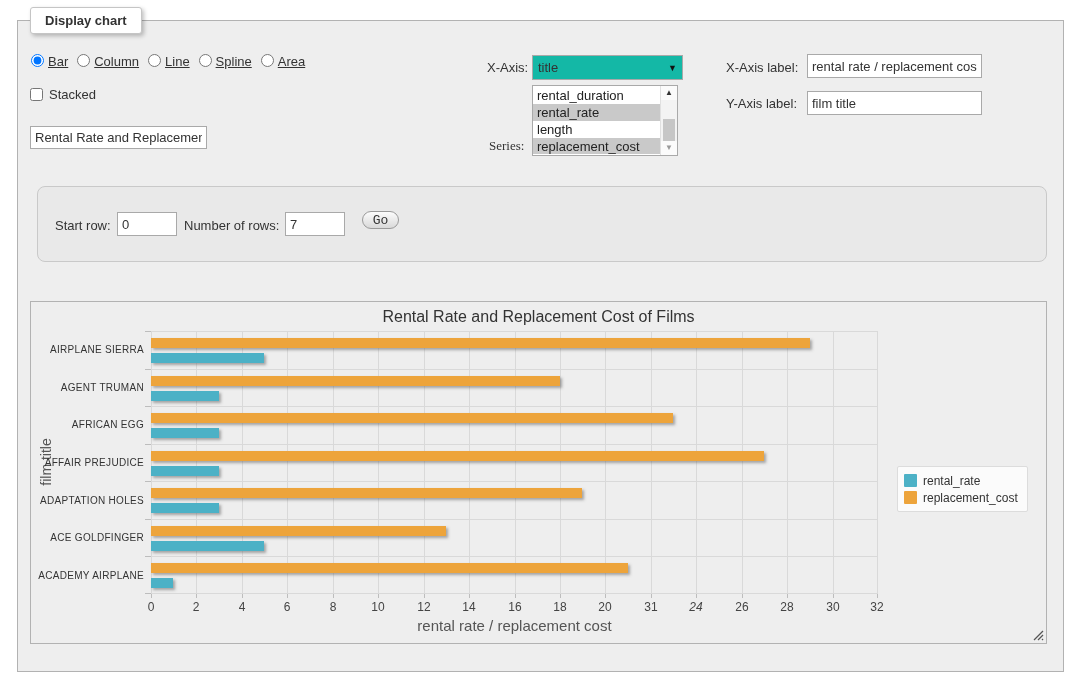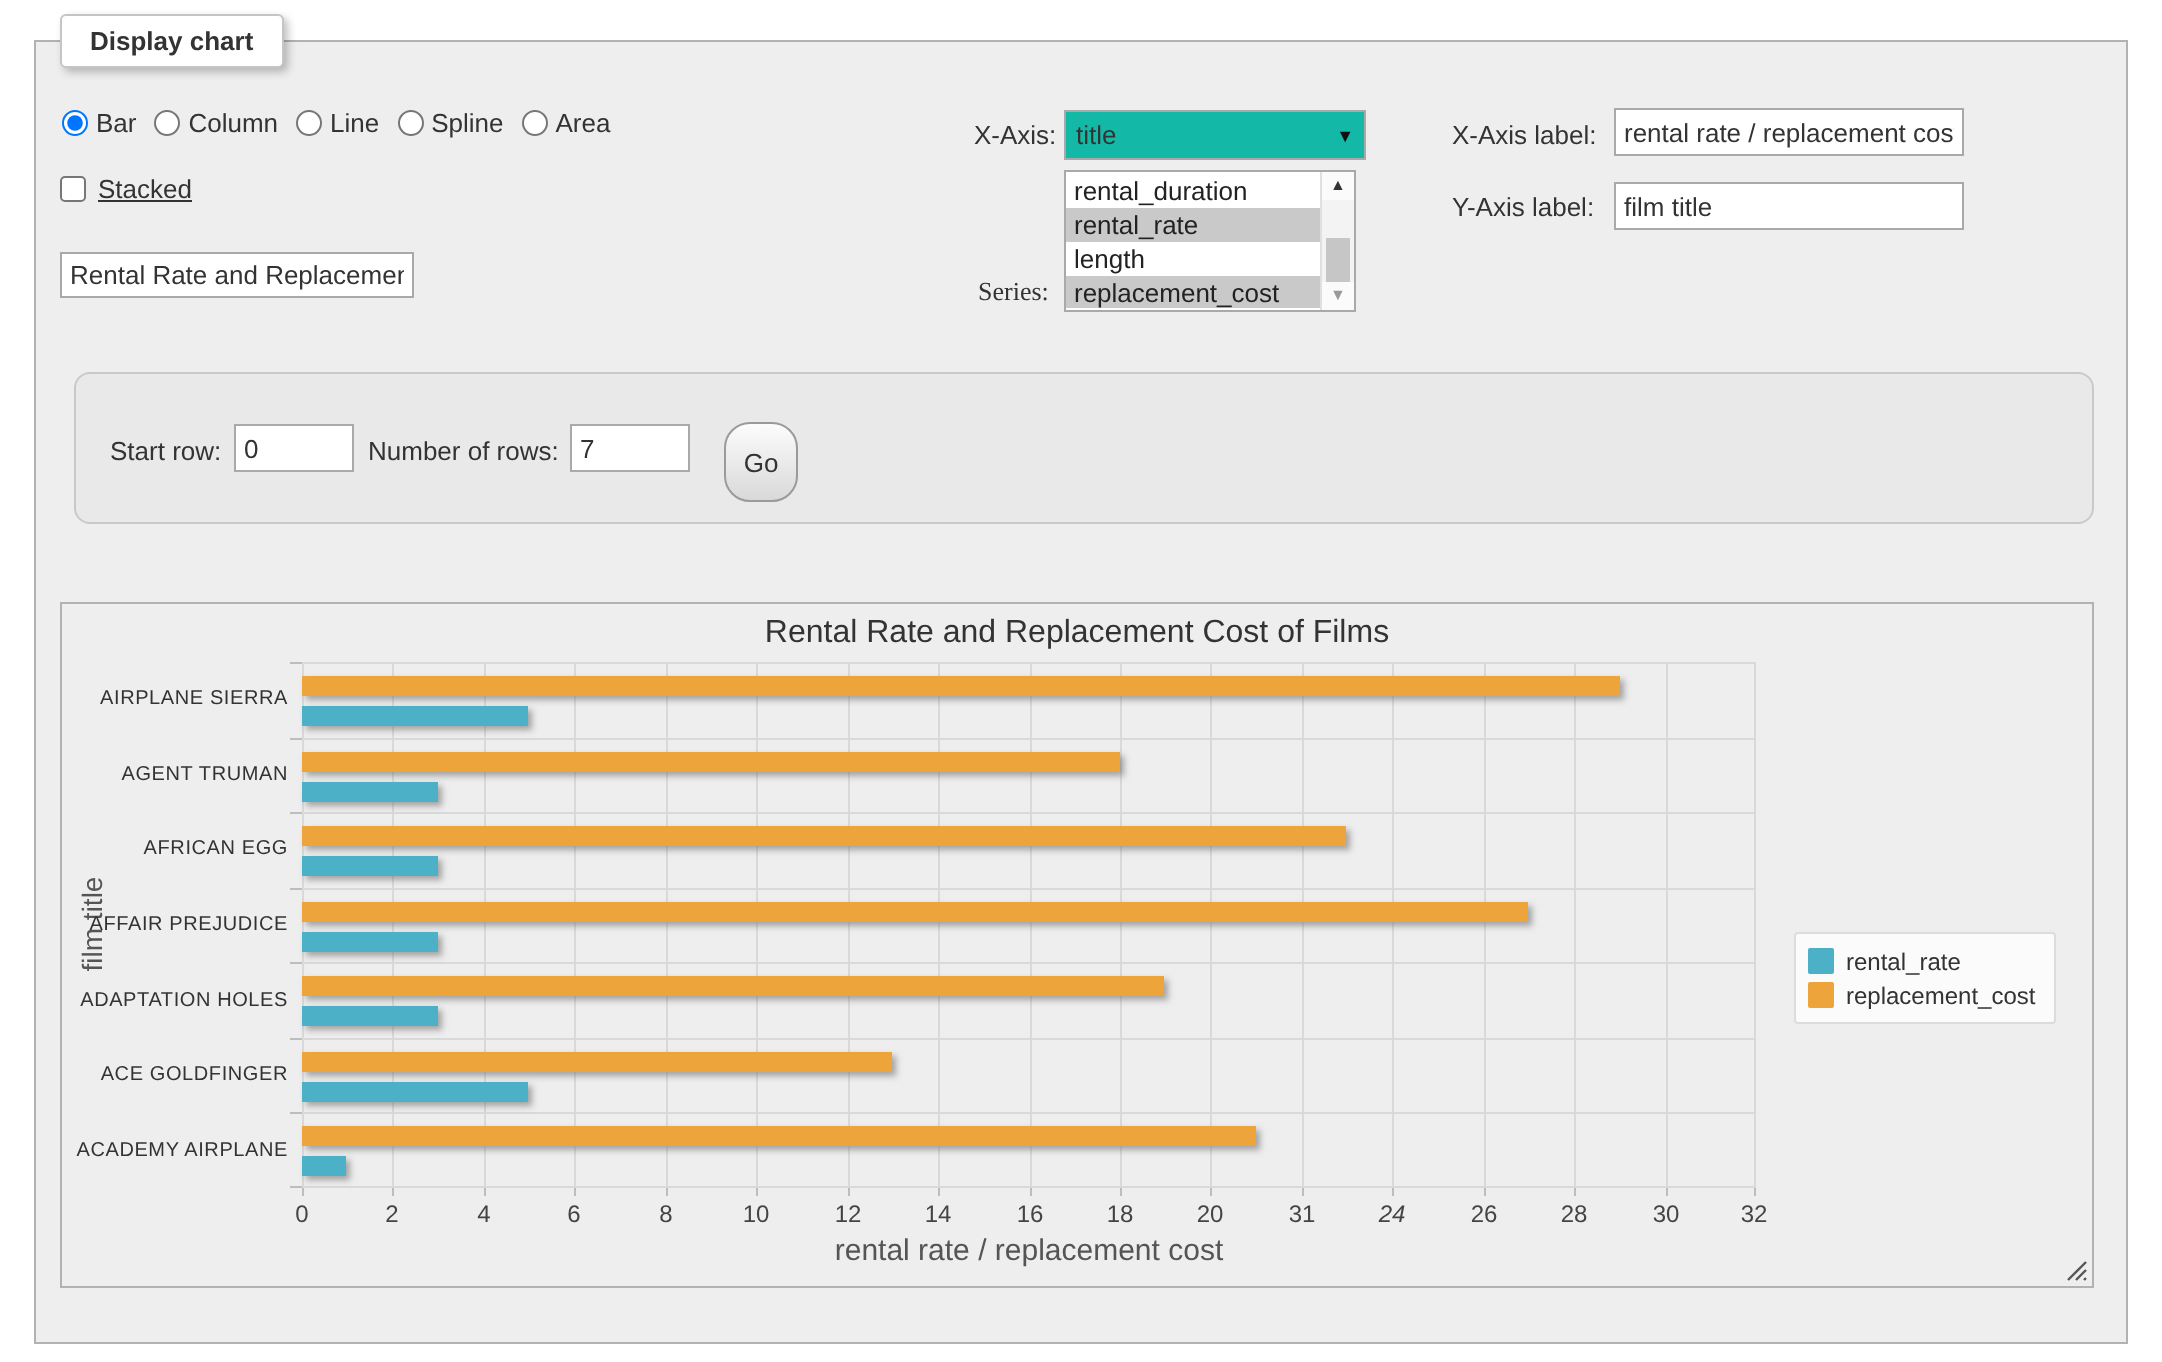"Bar" .radio-item { align-items: center -> flex-start; text-decoration: none -> underline }
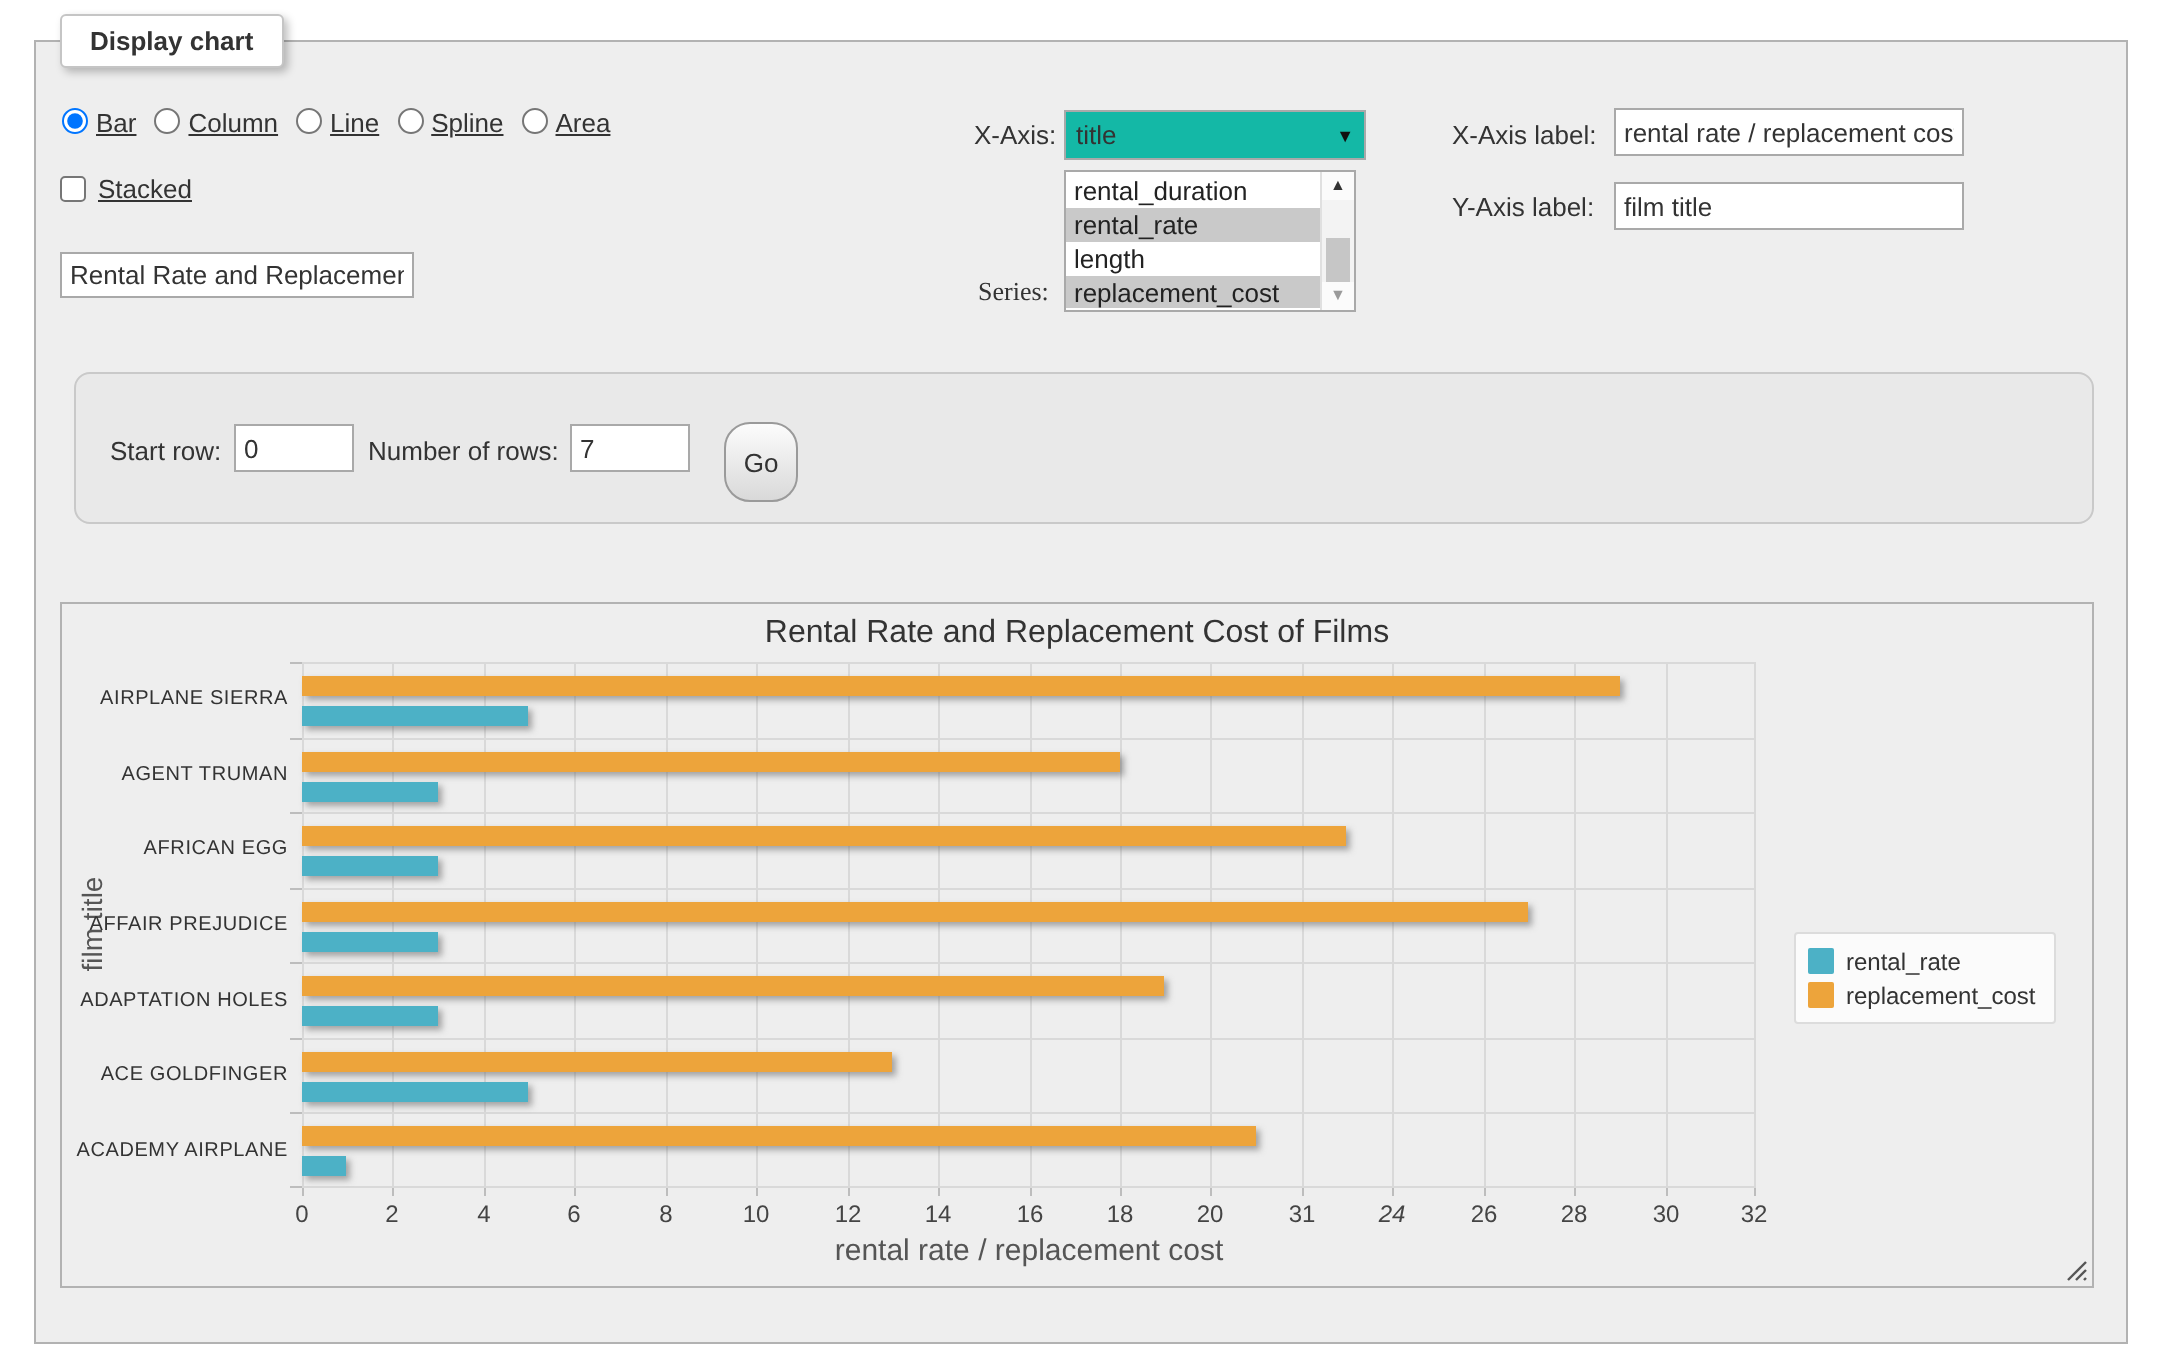"Stacked" .check-row { text-decoration: underline -> none }
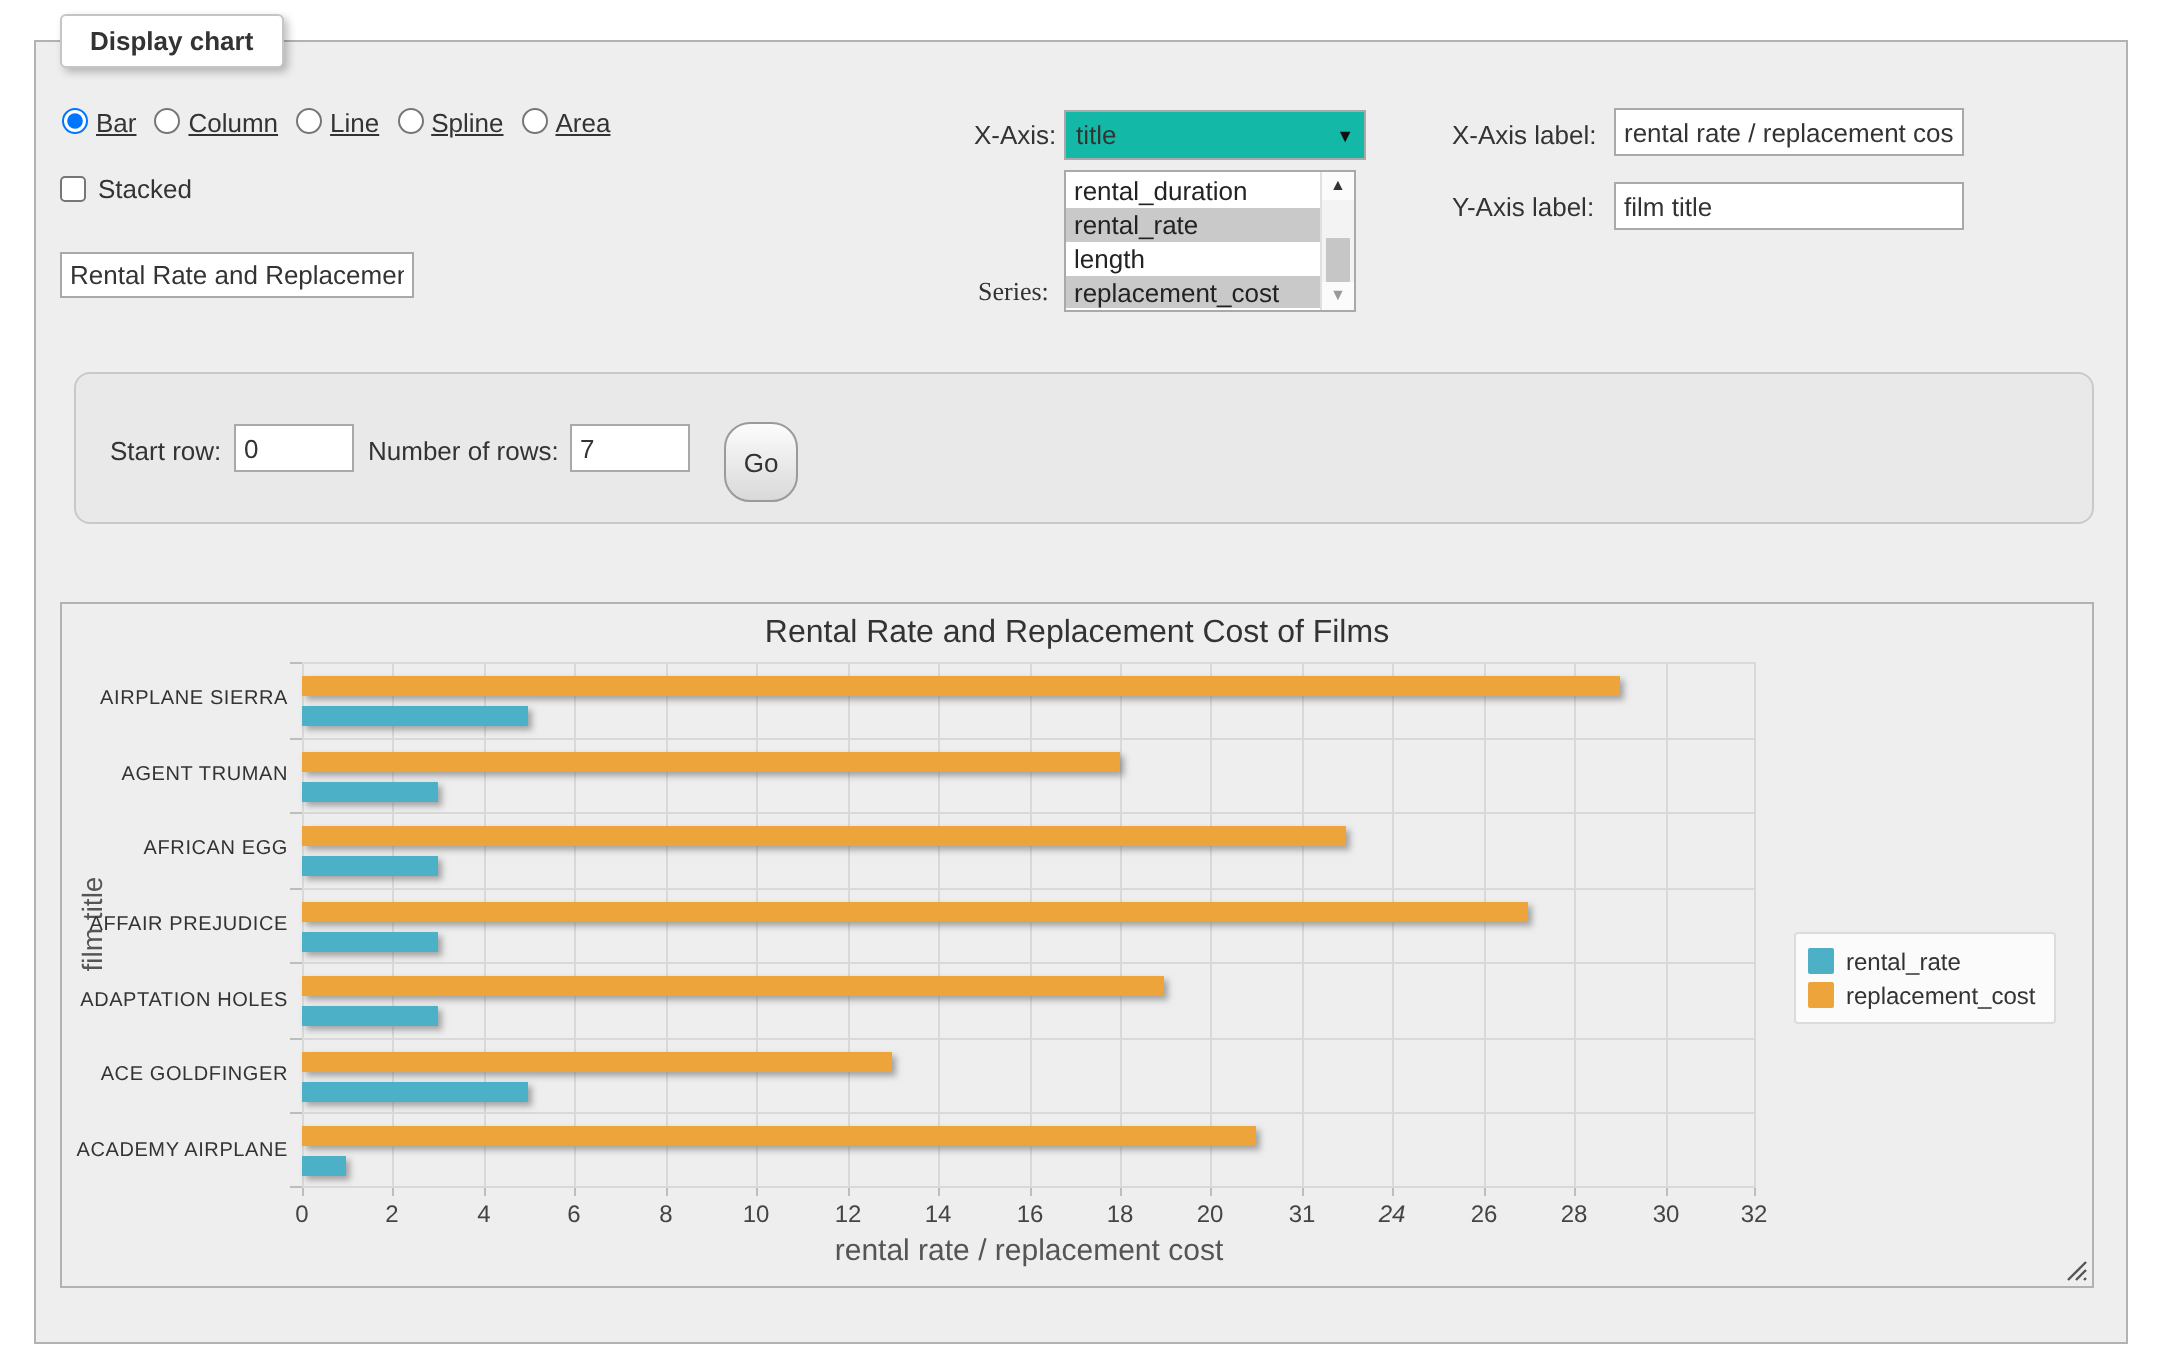"Go" .go-btn { font-family: Liberation Sans, sans-serif -> Liberation Mono, monospace; height: 40px -> 18px }
